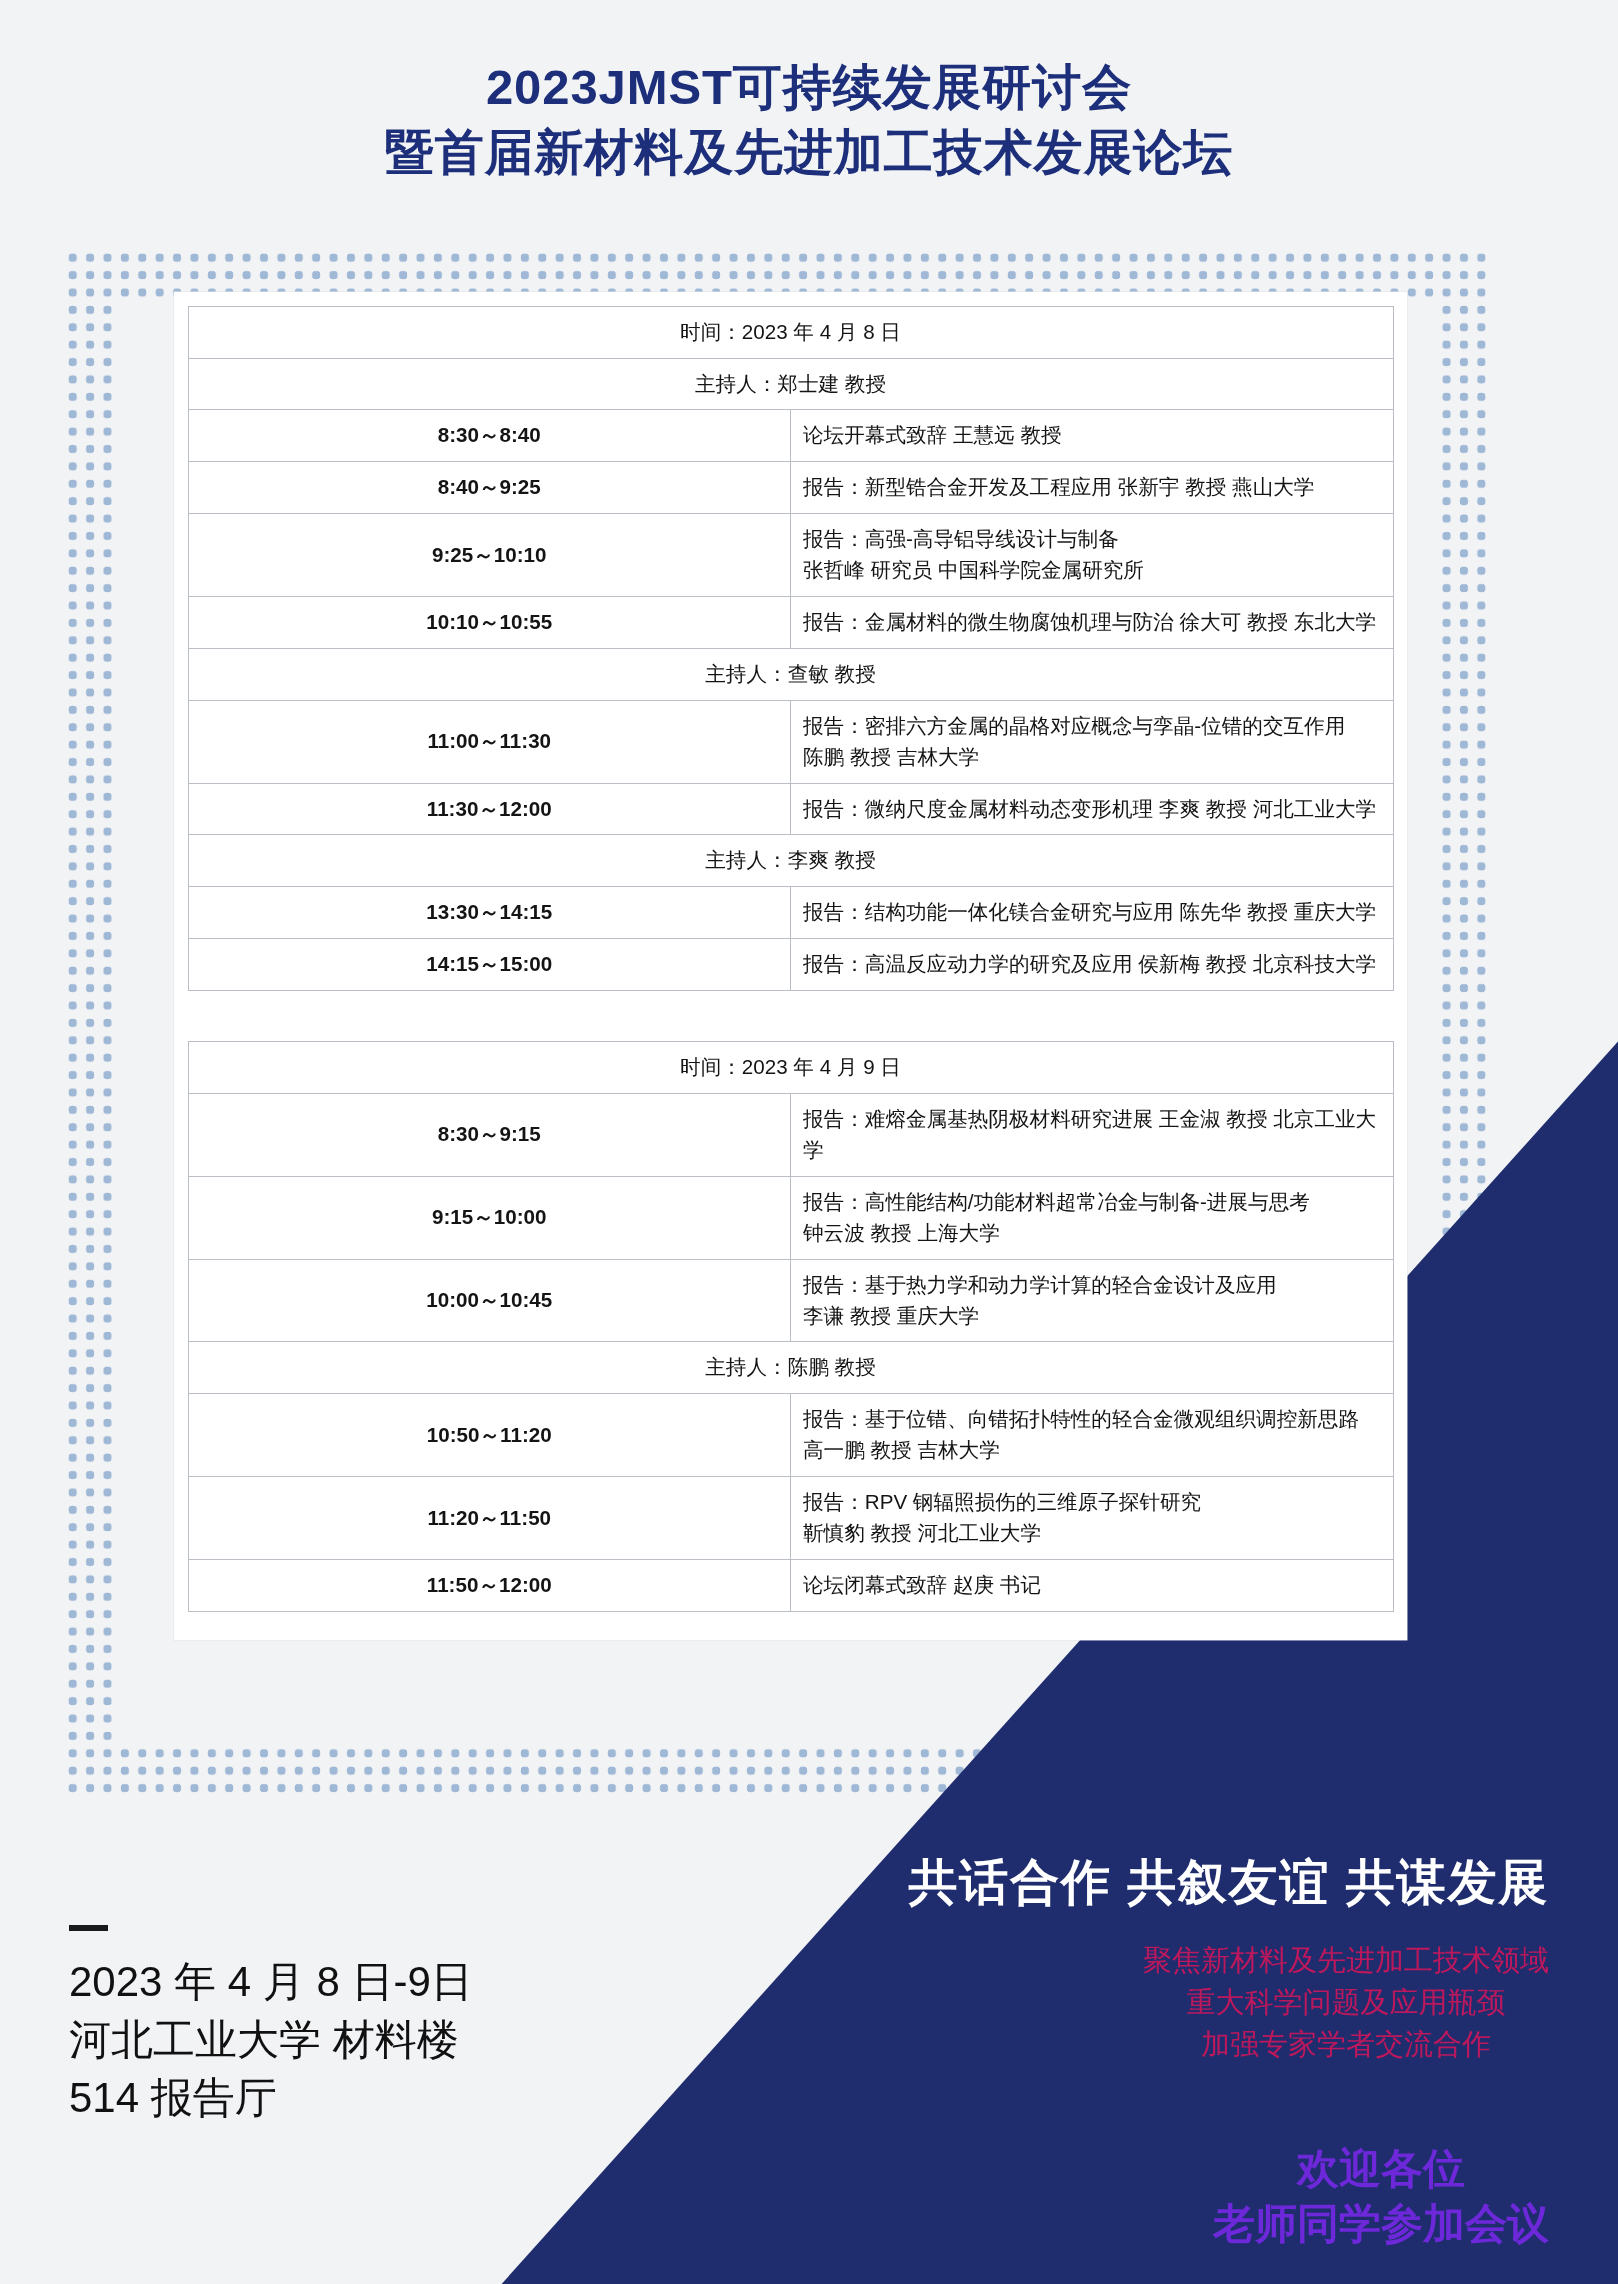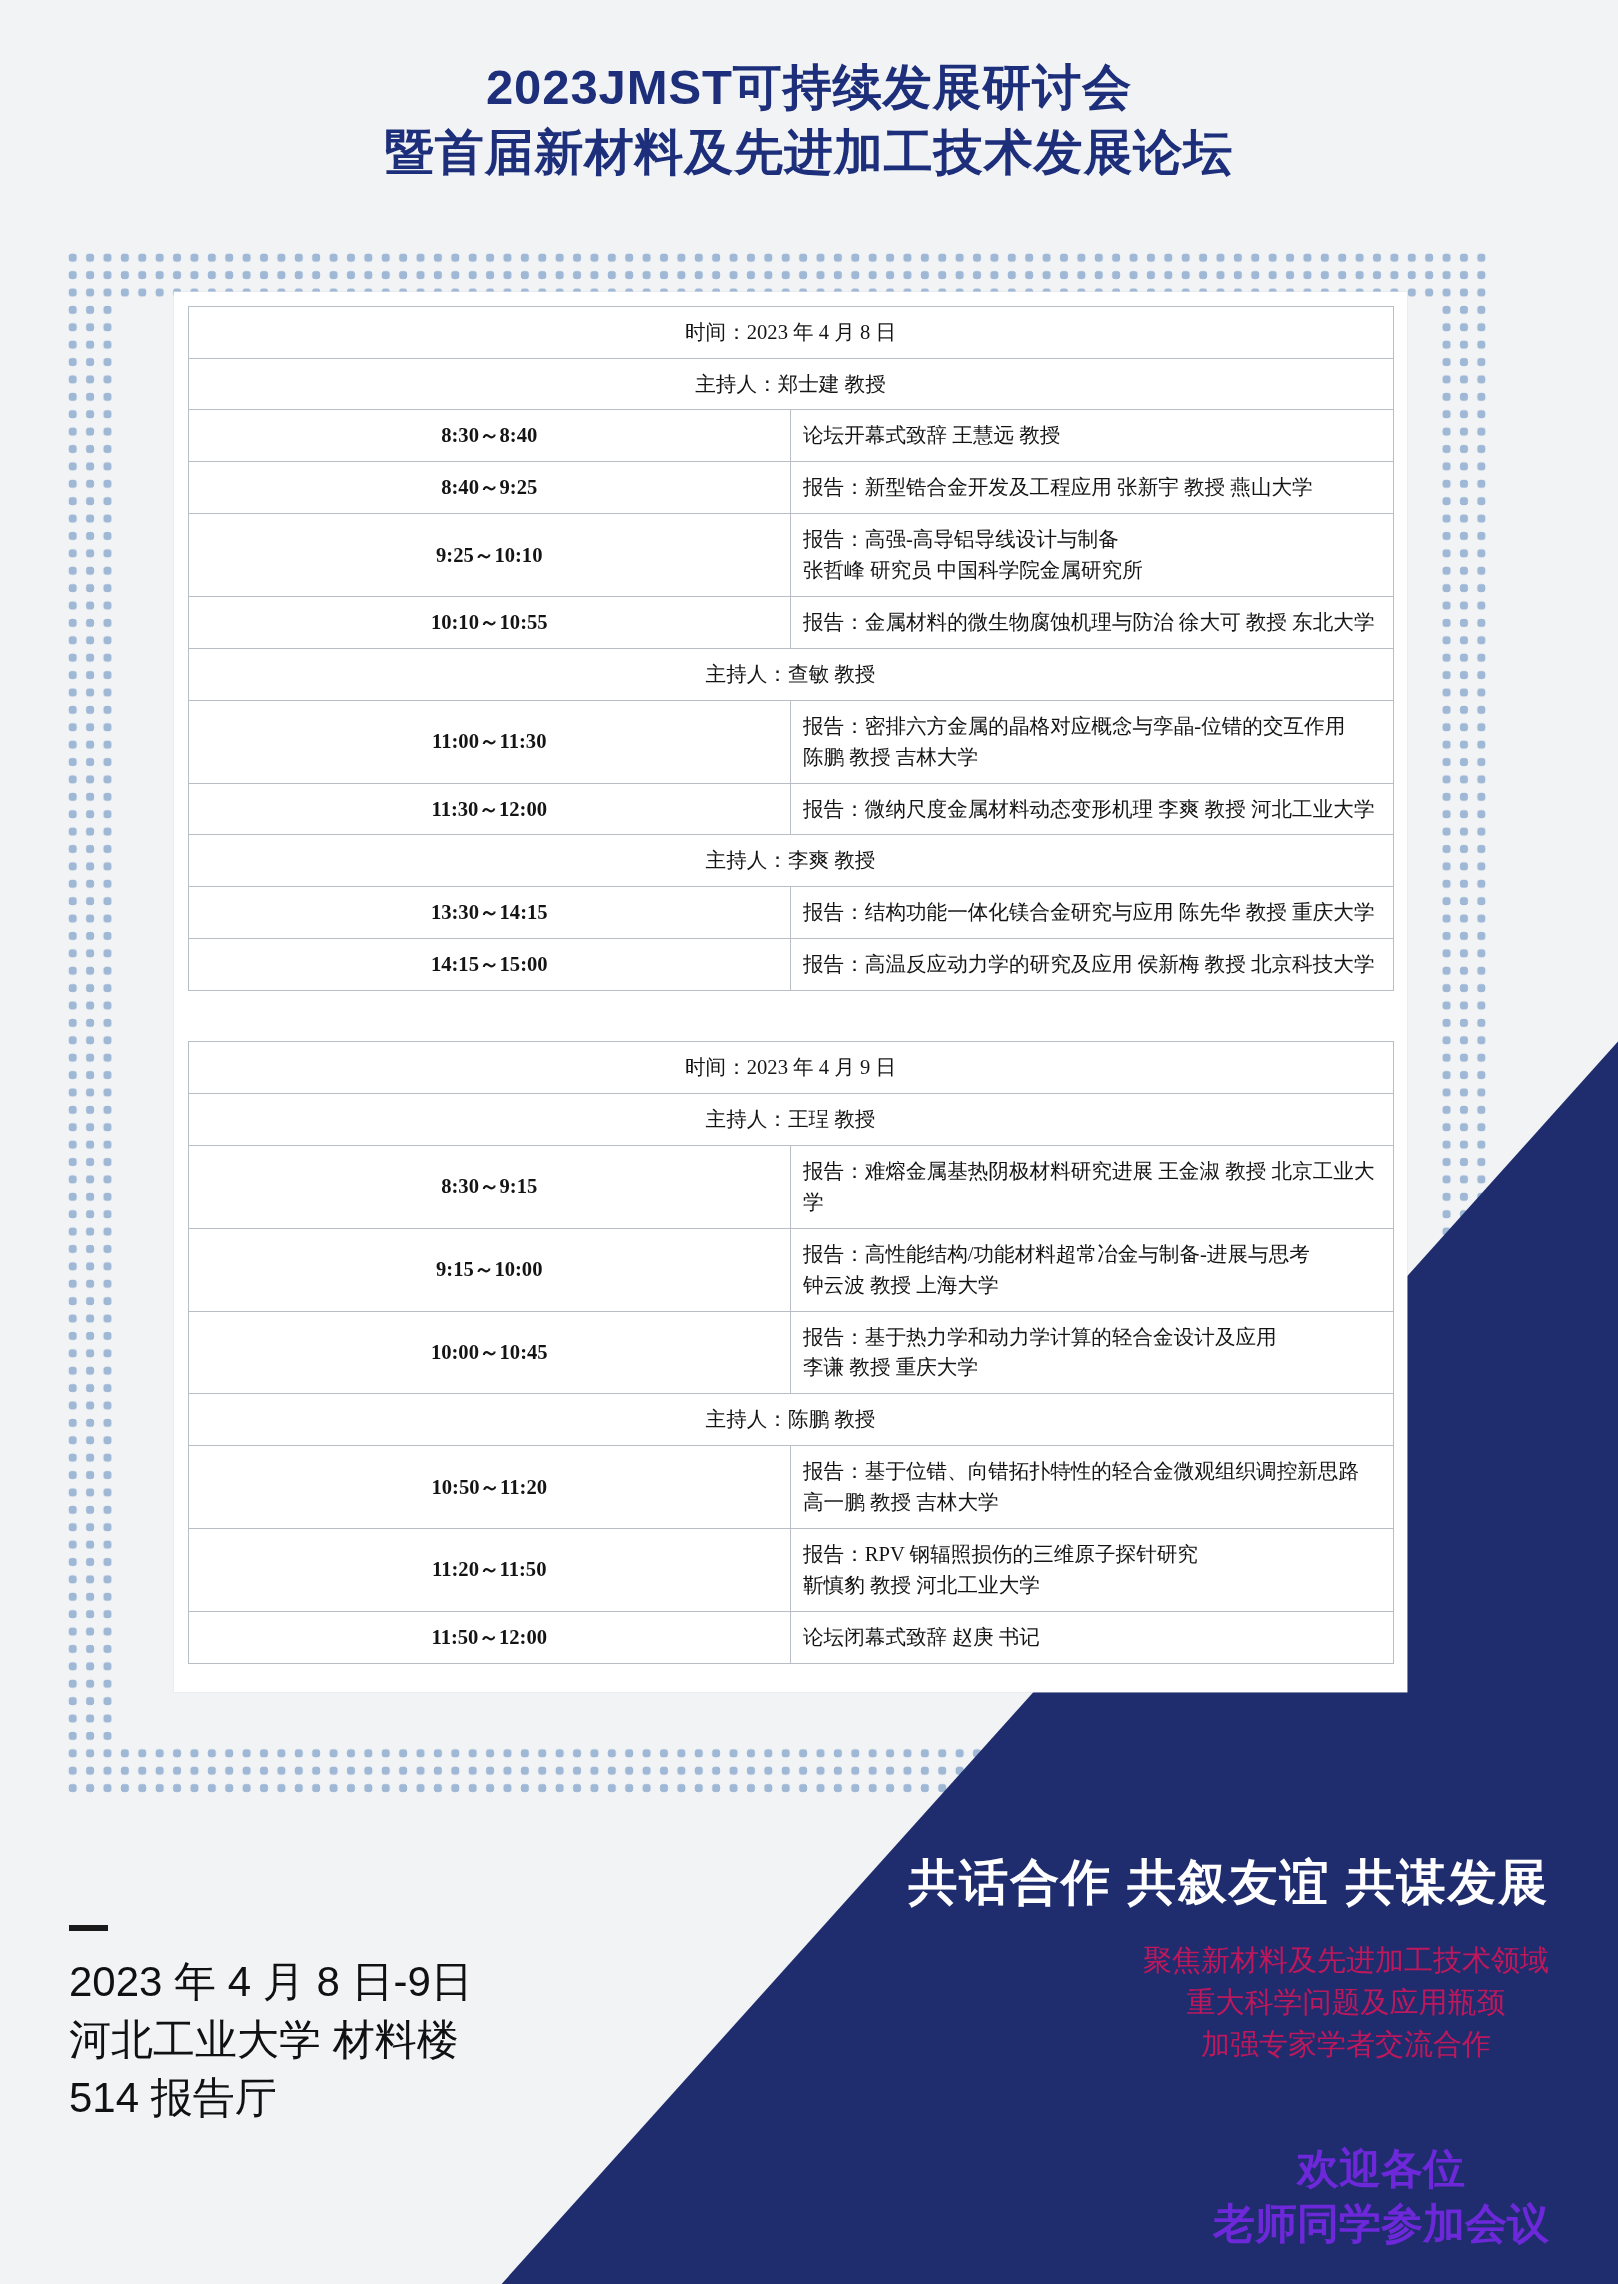"时间：2023 年 4 月 8" table.sched { font-family: Liberation Serif, serif -> Liberation Sans, sans-serif }
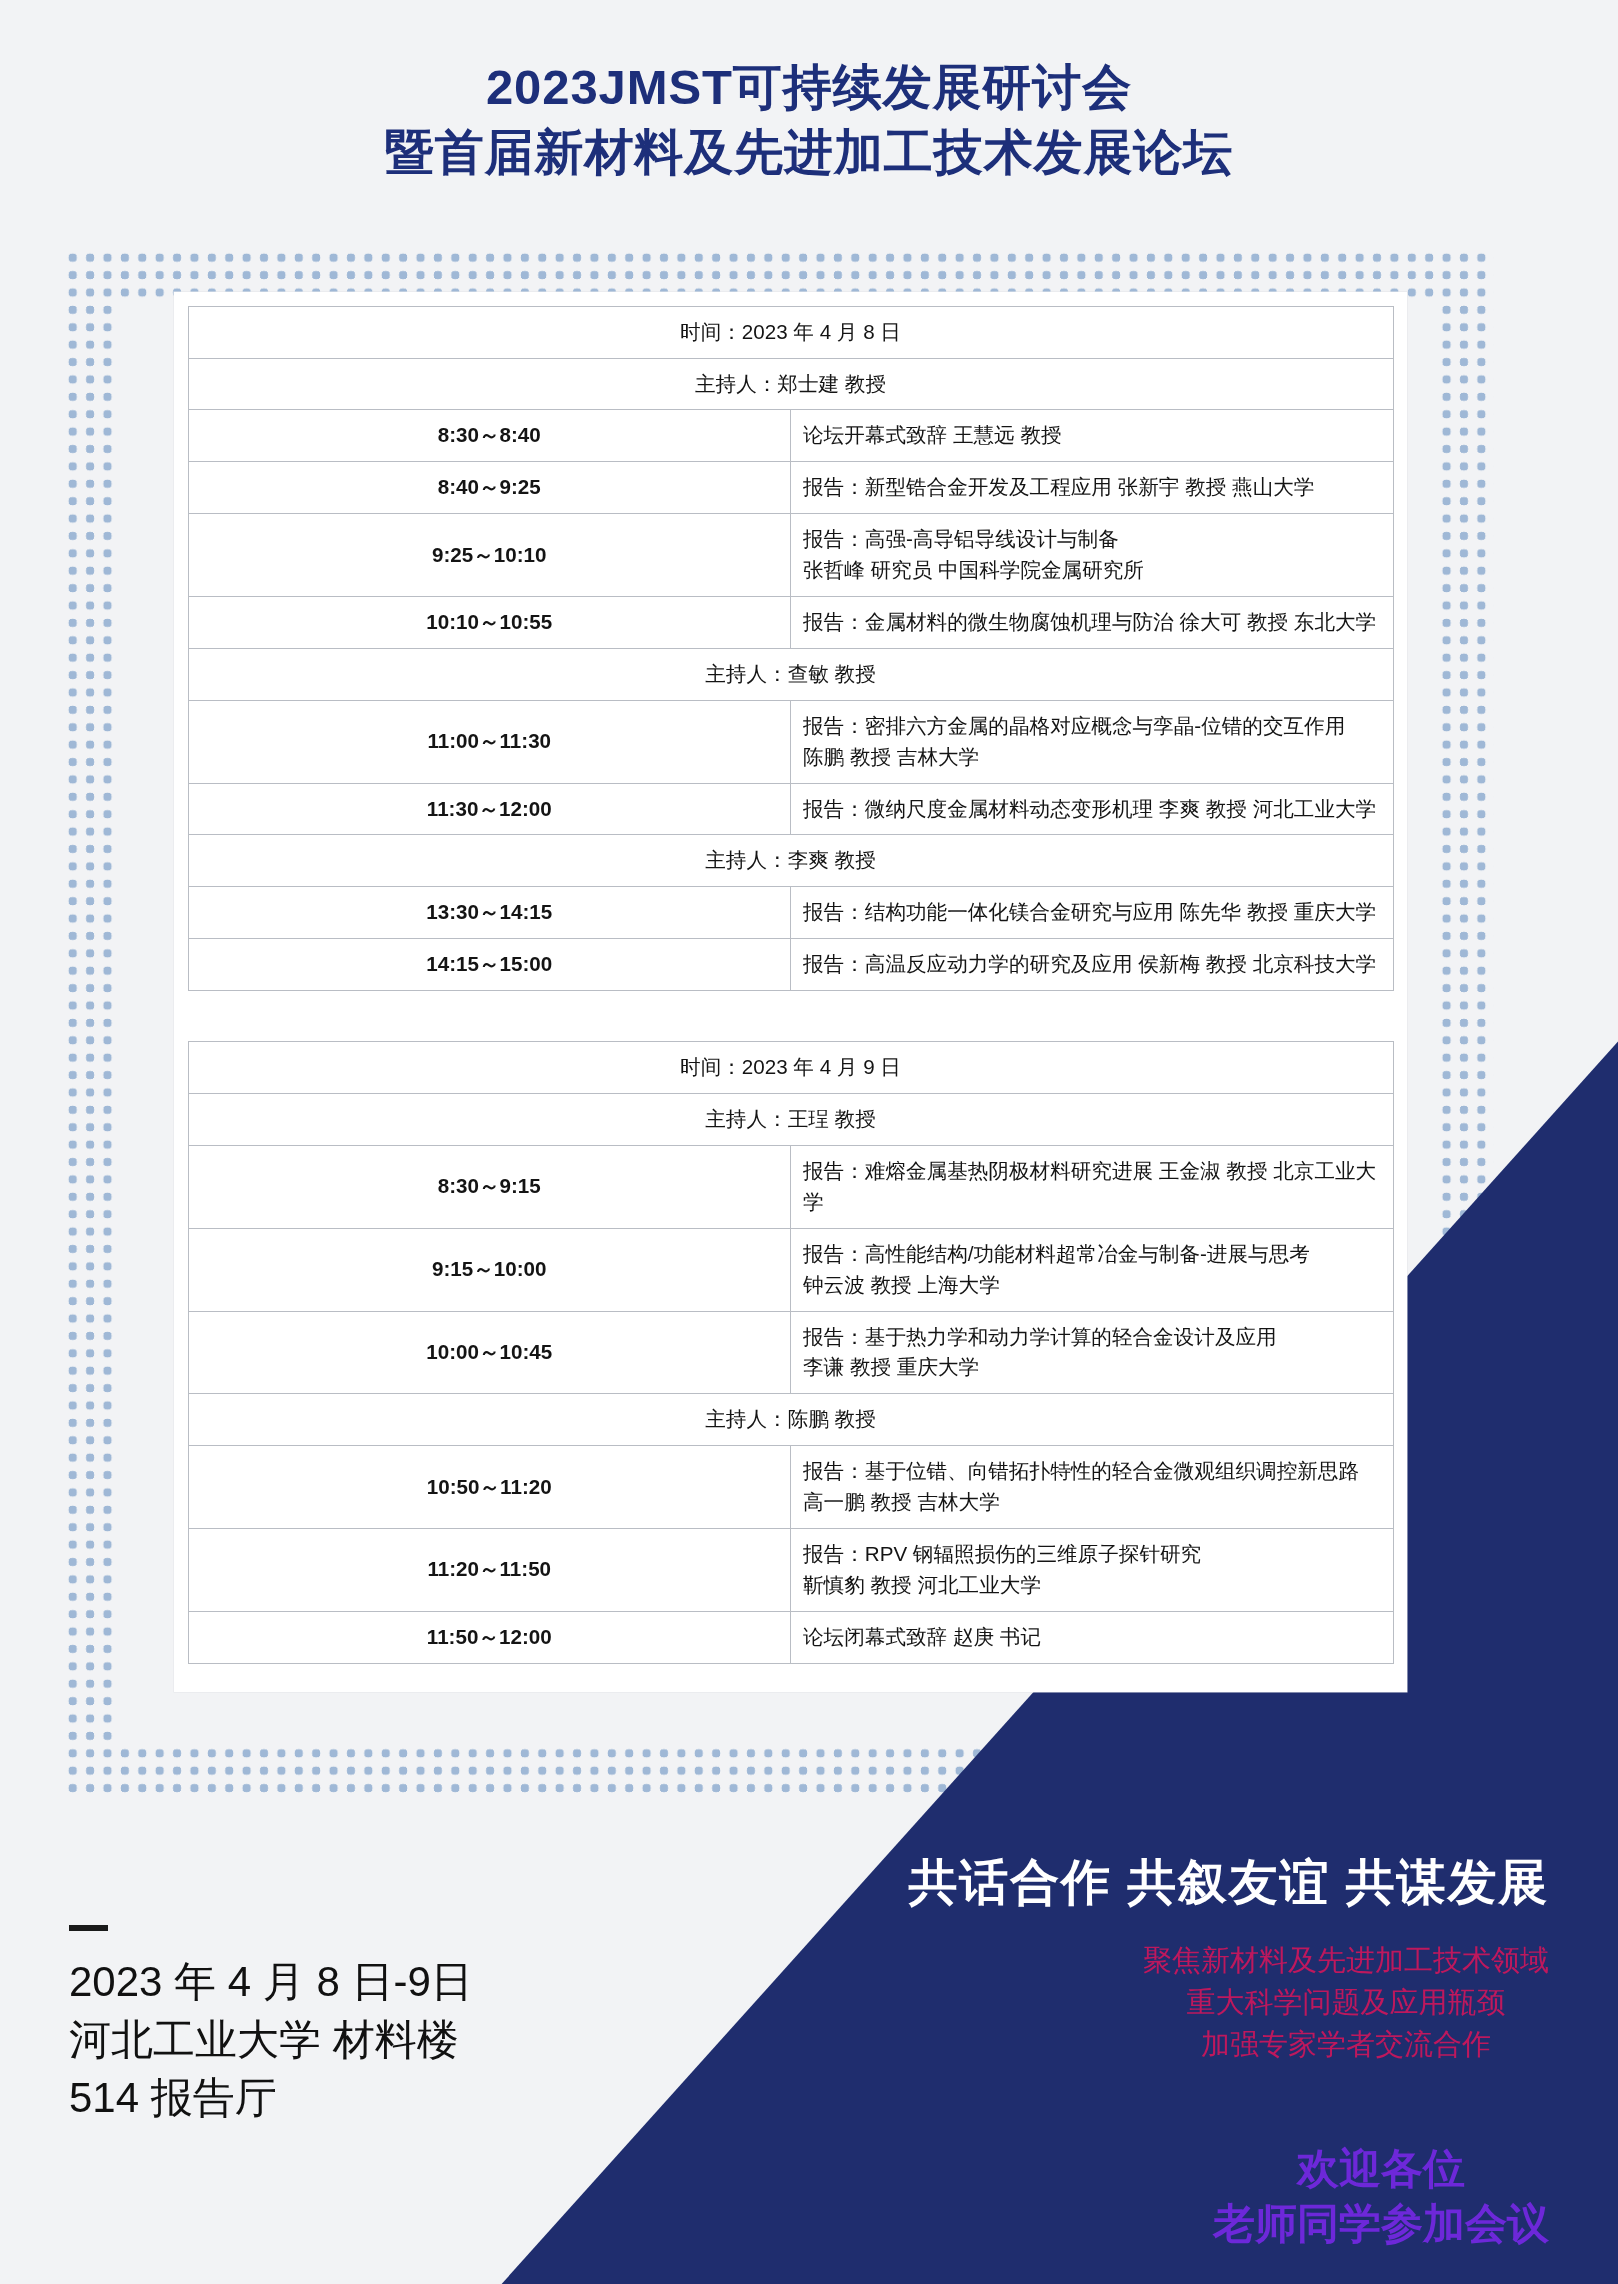"主持人：王珵 教授" tr { html: <tr> <td>主持人：王珵 教授</td> </tr> -> none }
